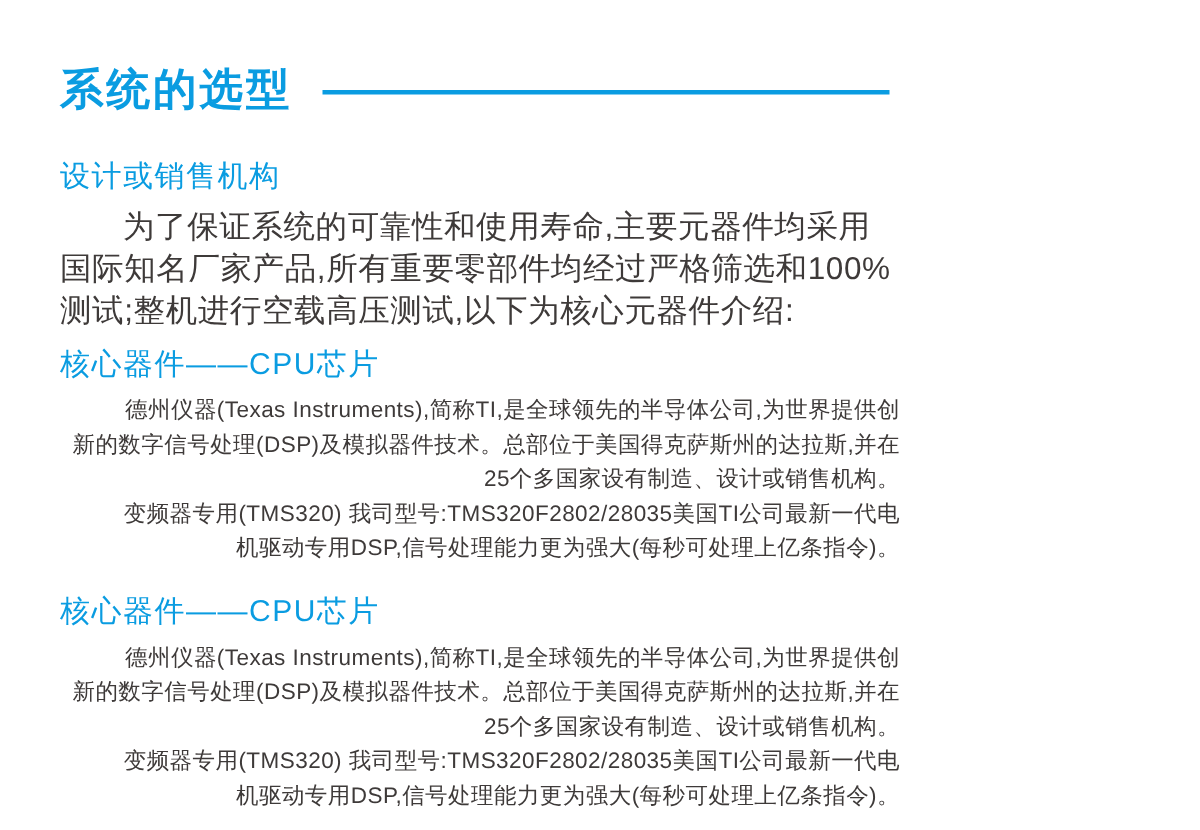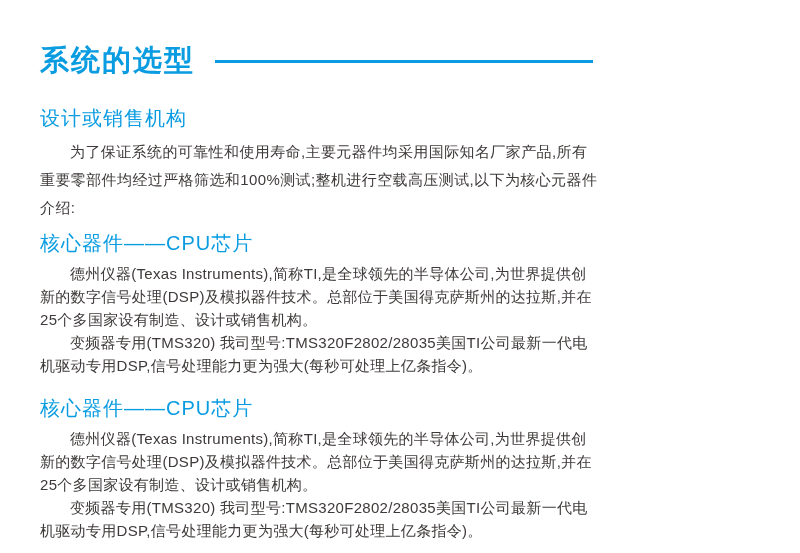"为了保证系统的可靠性和使用寿命,主要元器件均采用国际知名厂家产品,所有重要零部件" .intro-para { font-size: 15px -> 21px }
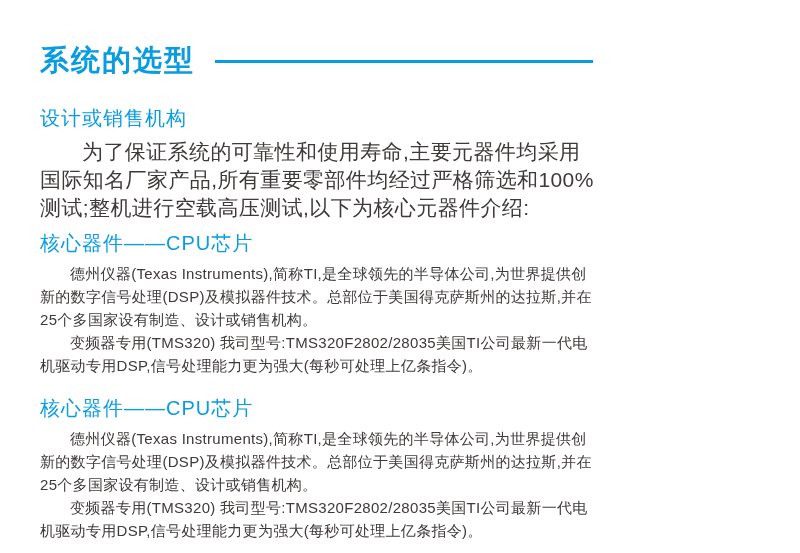"德州仪器(Texas" .body-para { text-align: none -> right }
